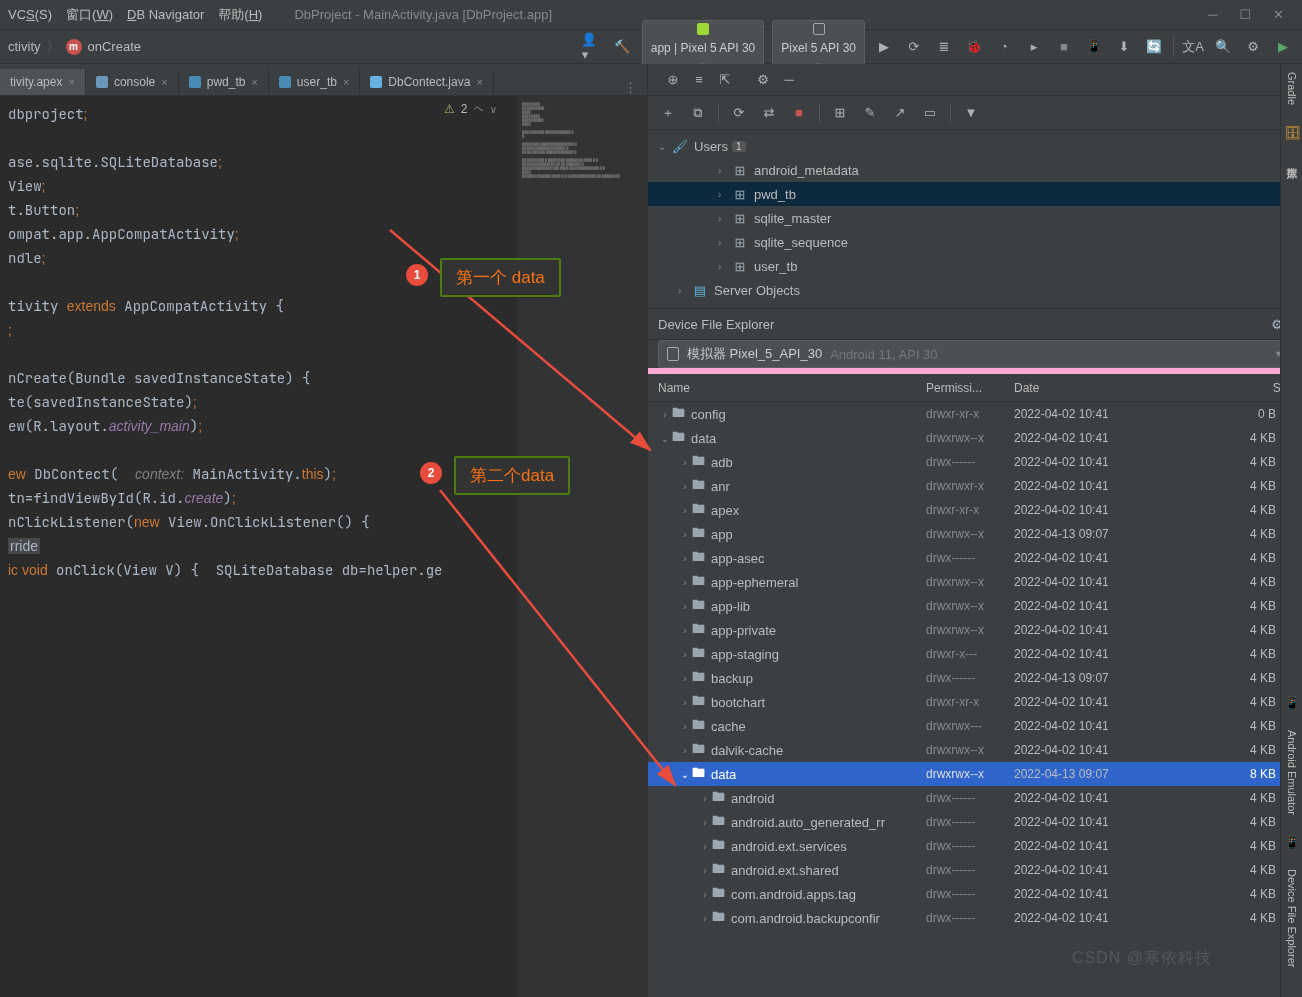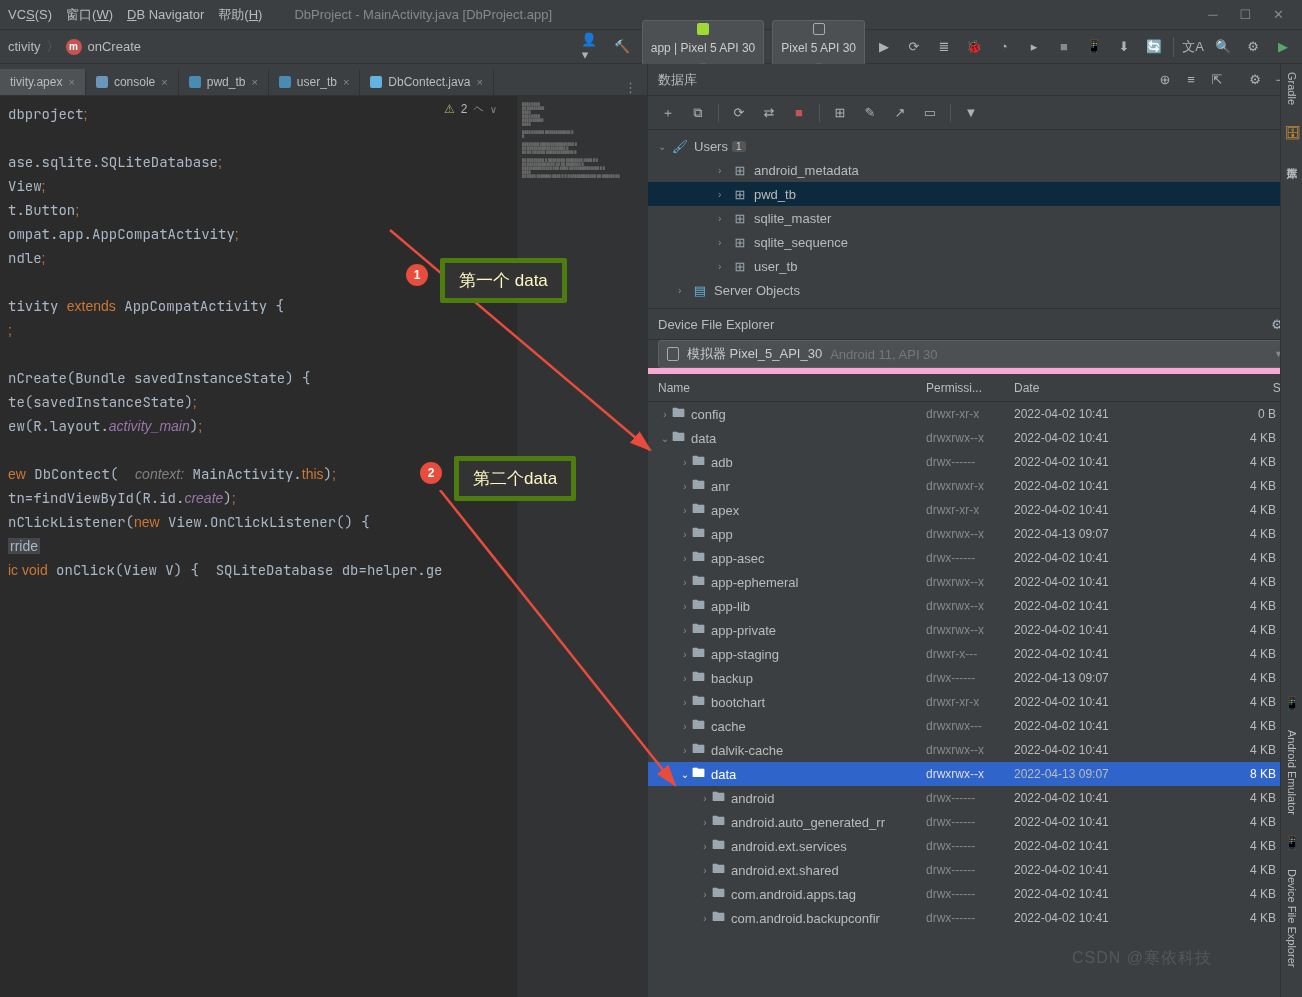"数据库" span.title { html: <span>数据库</span> -> none }
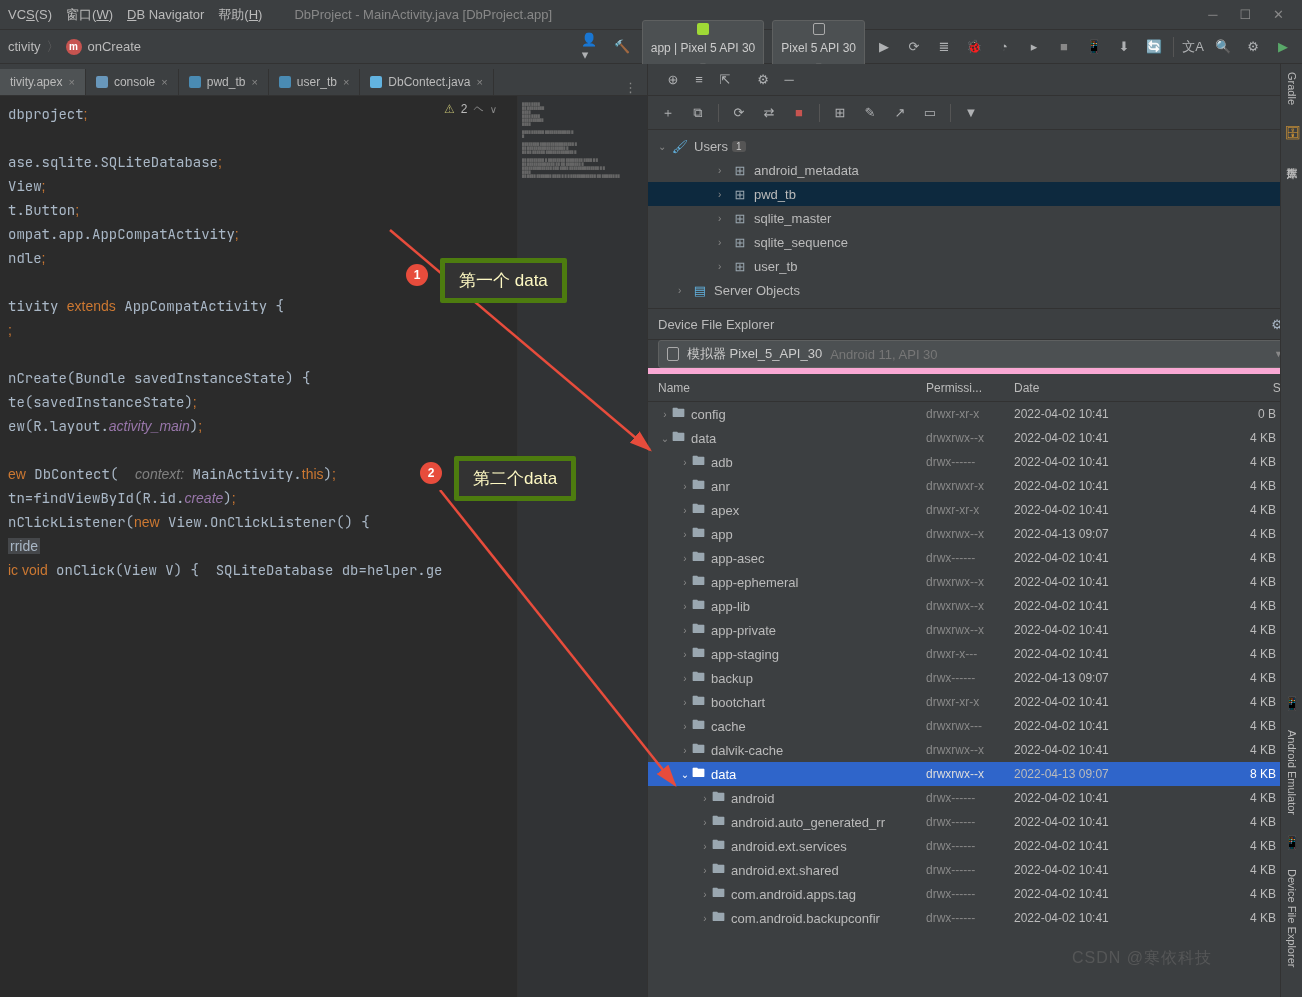"第一个 data" .callout { border: 5px solid #4d7c0f -> 2px solid #4d7c0f; color: #fef9c3 -> #f97316 }
